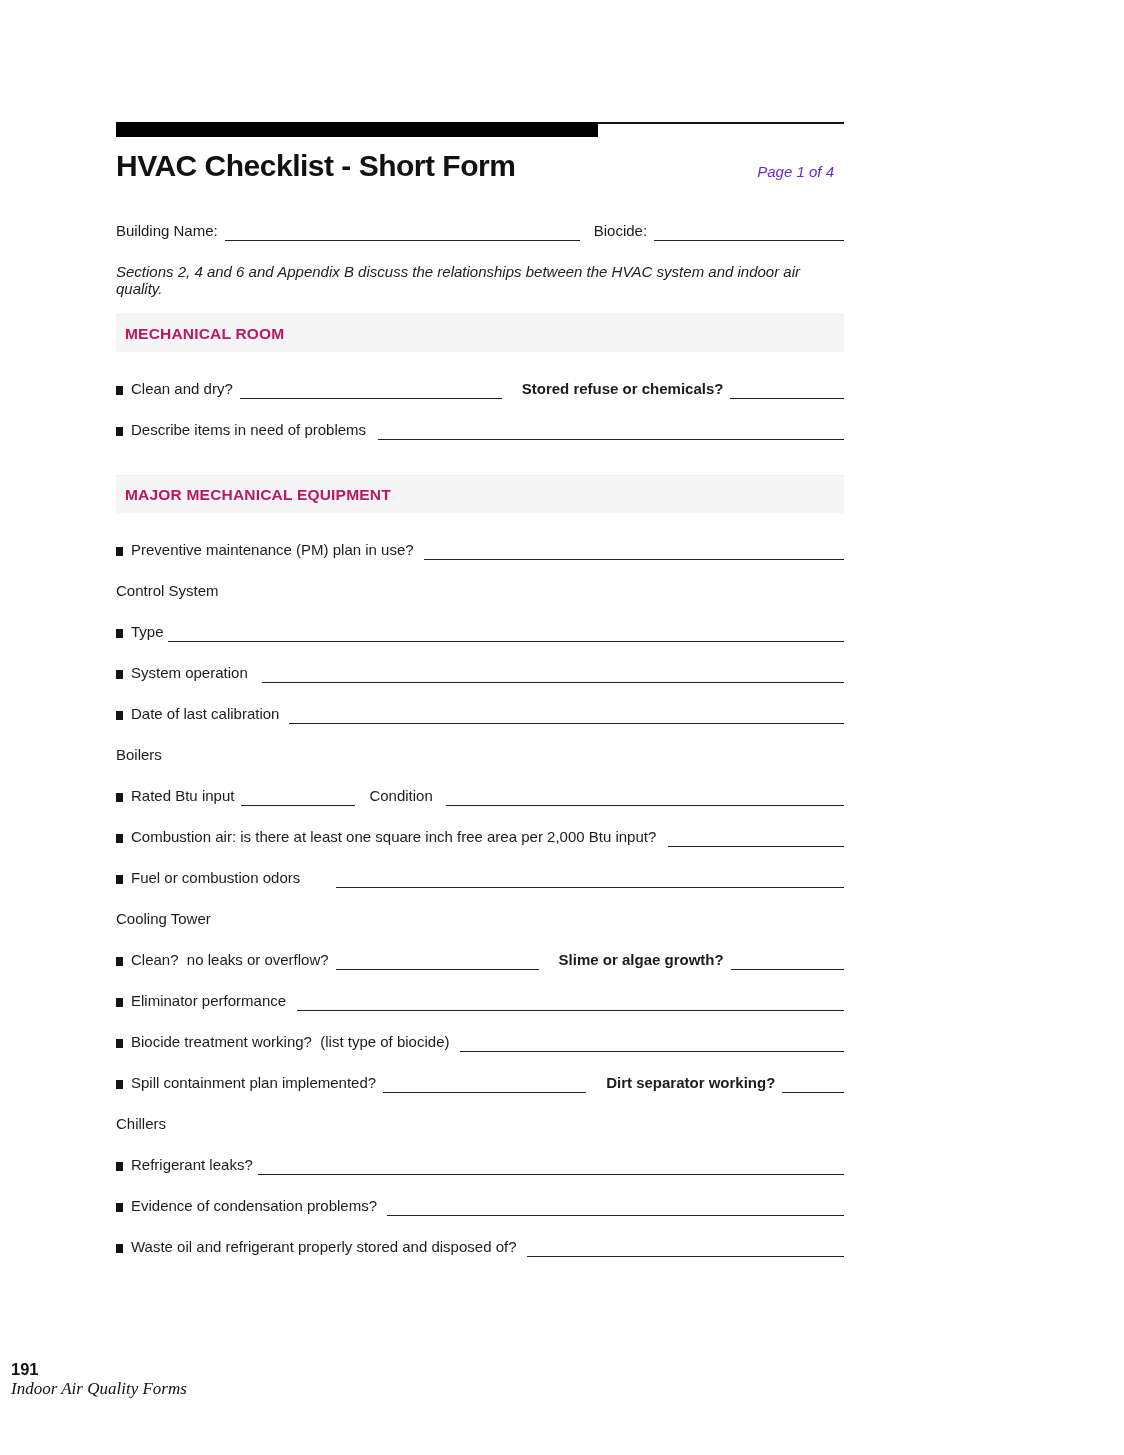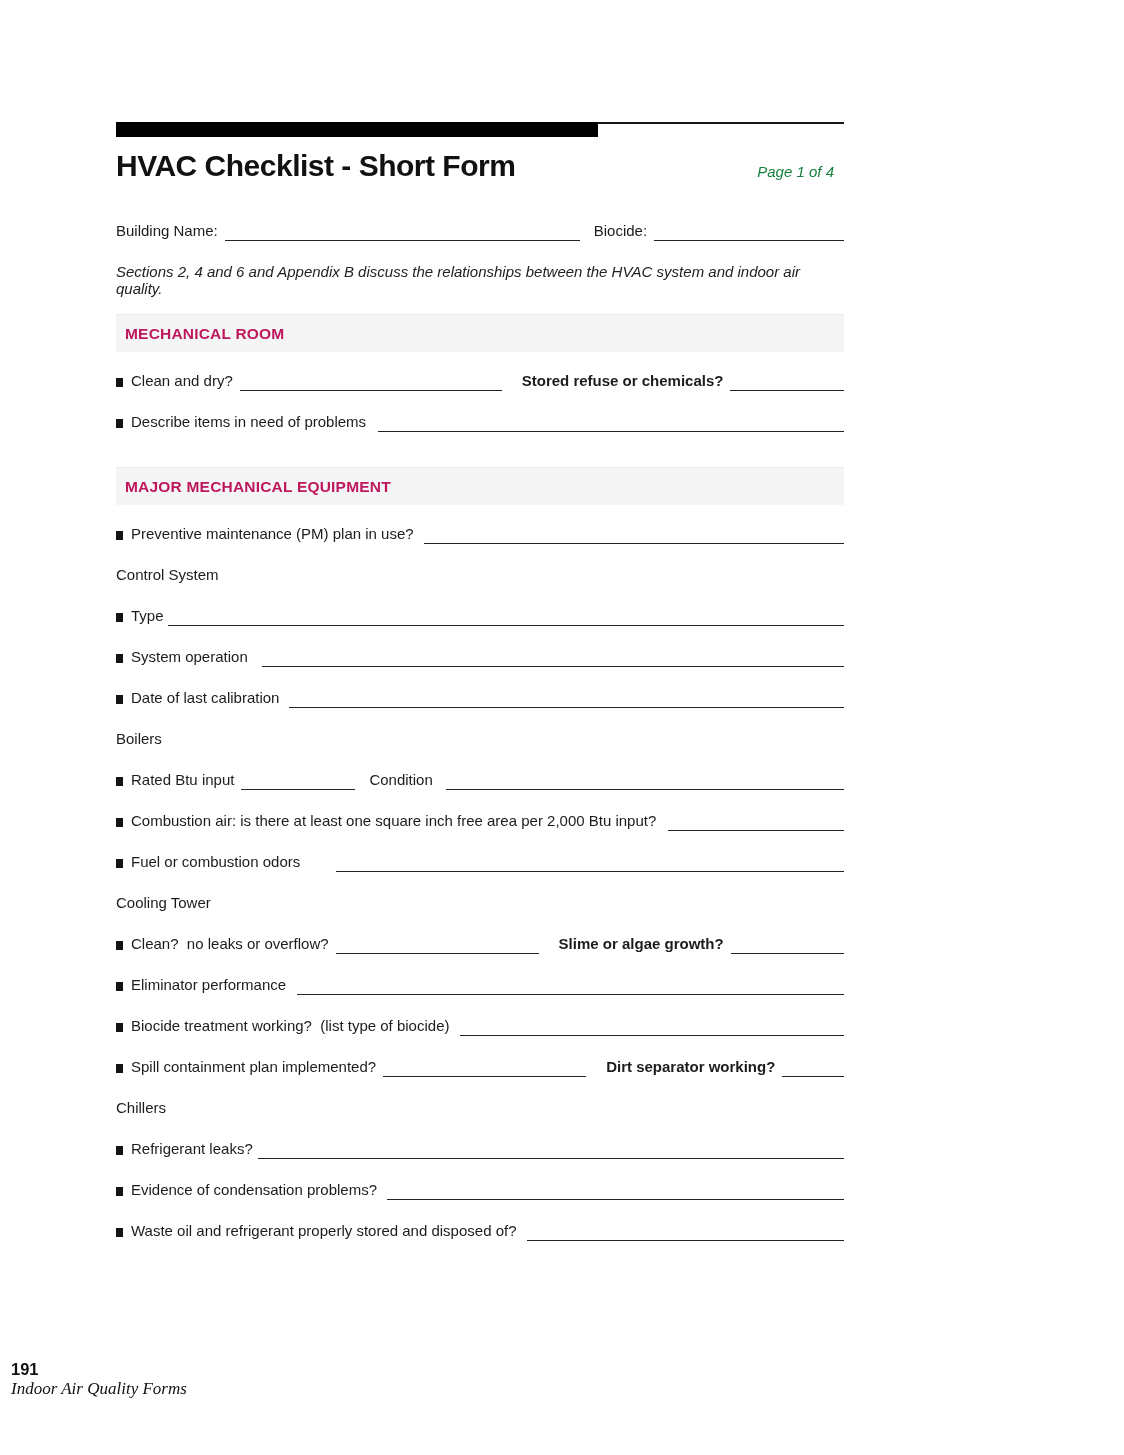"Page 1 of 4" .page-ind { color: #15803d -> #6d28d9 }
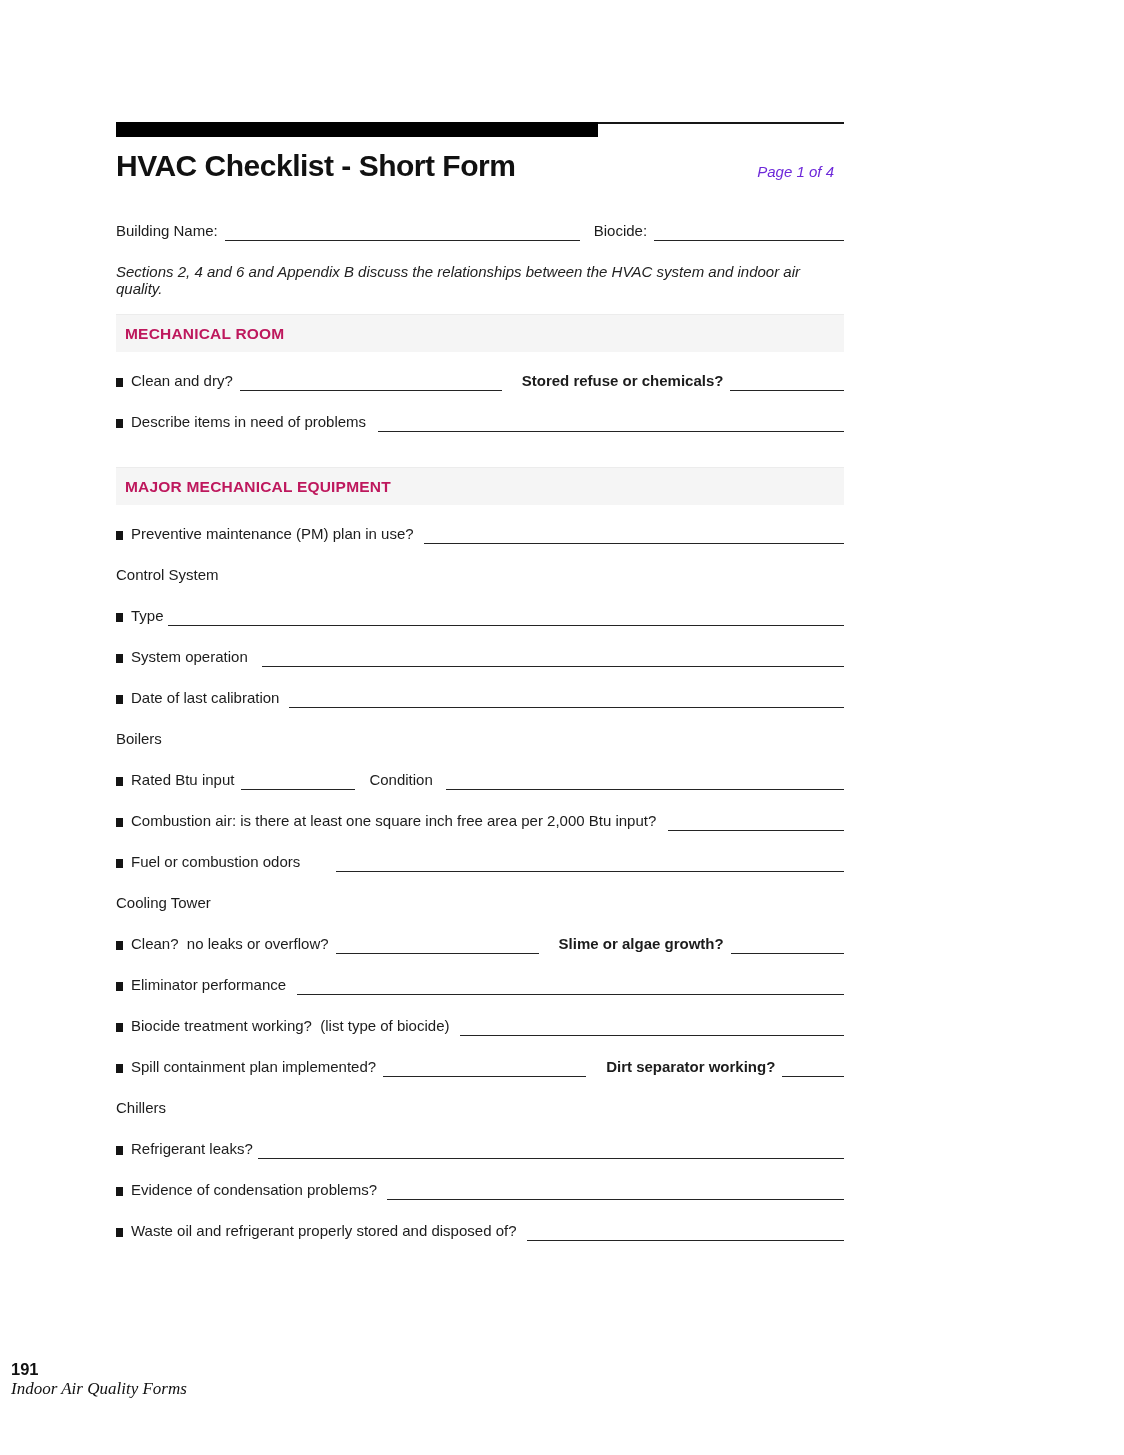"Clean and dry?" .section-header + .form-row { margin-top: 19px -> 27px }
